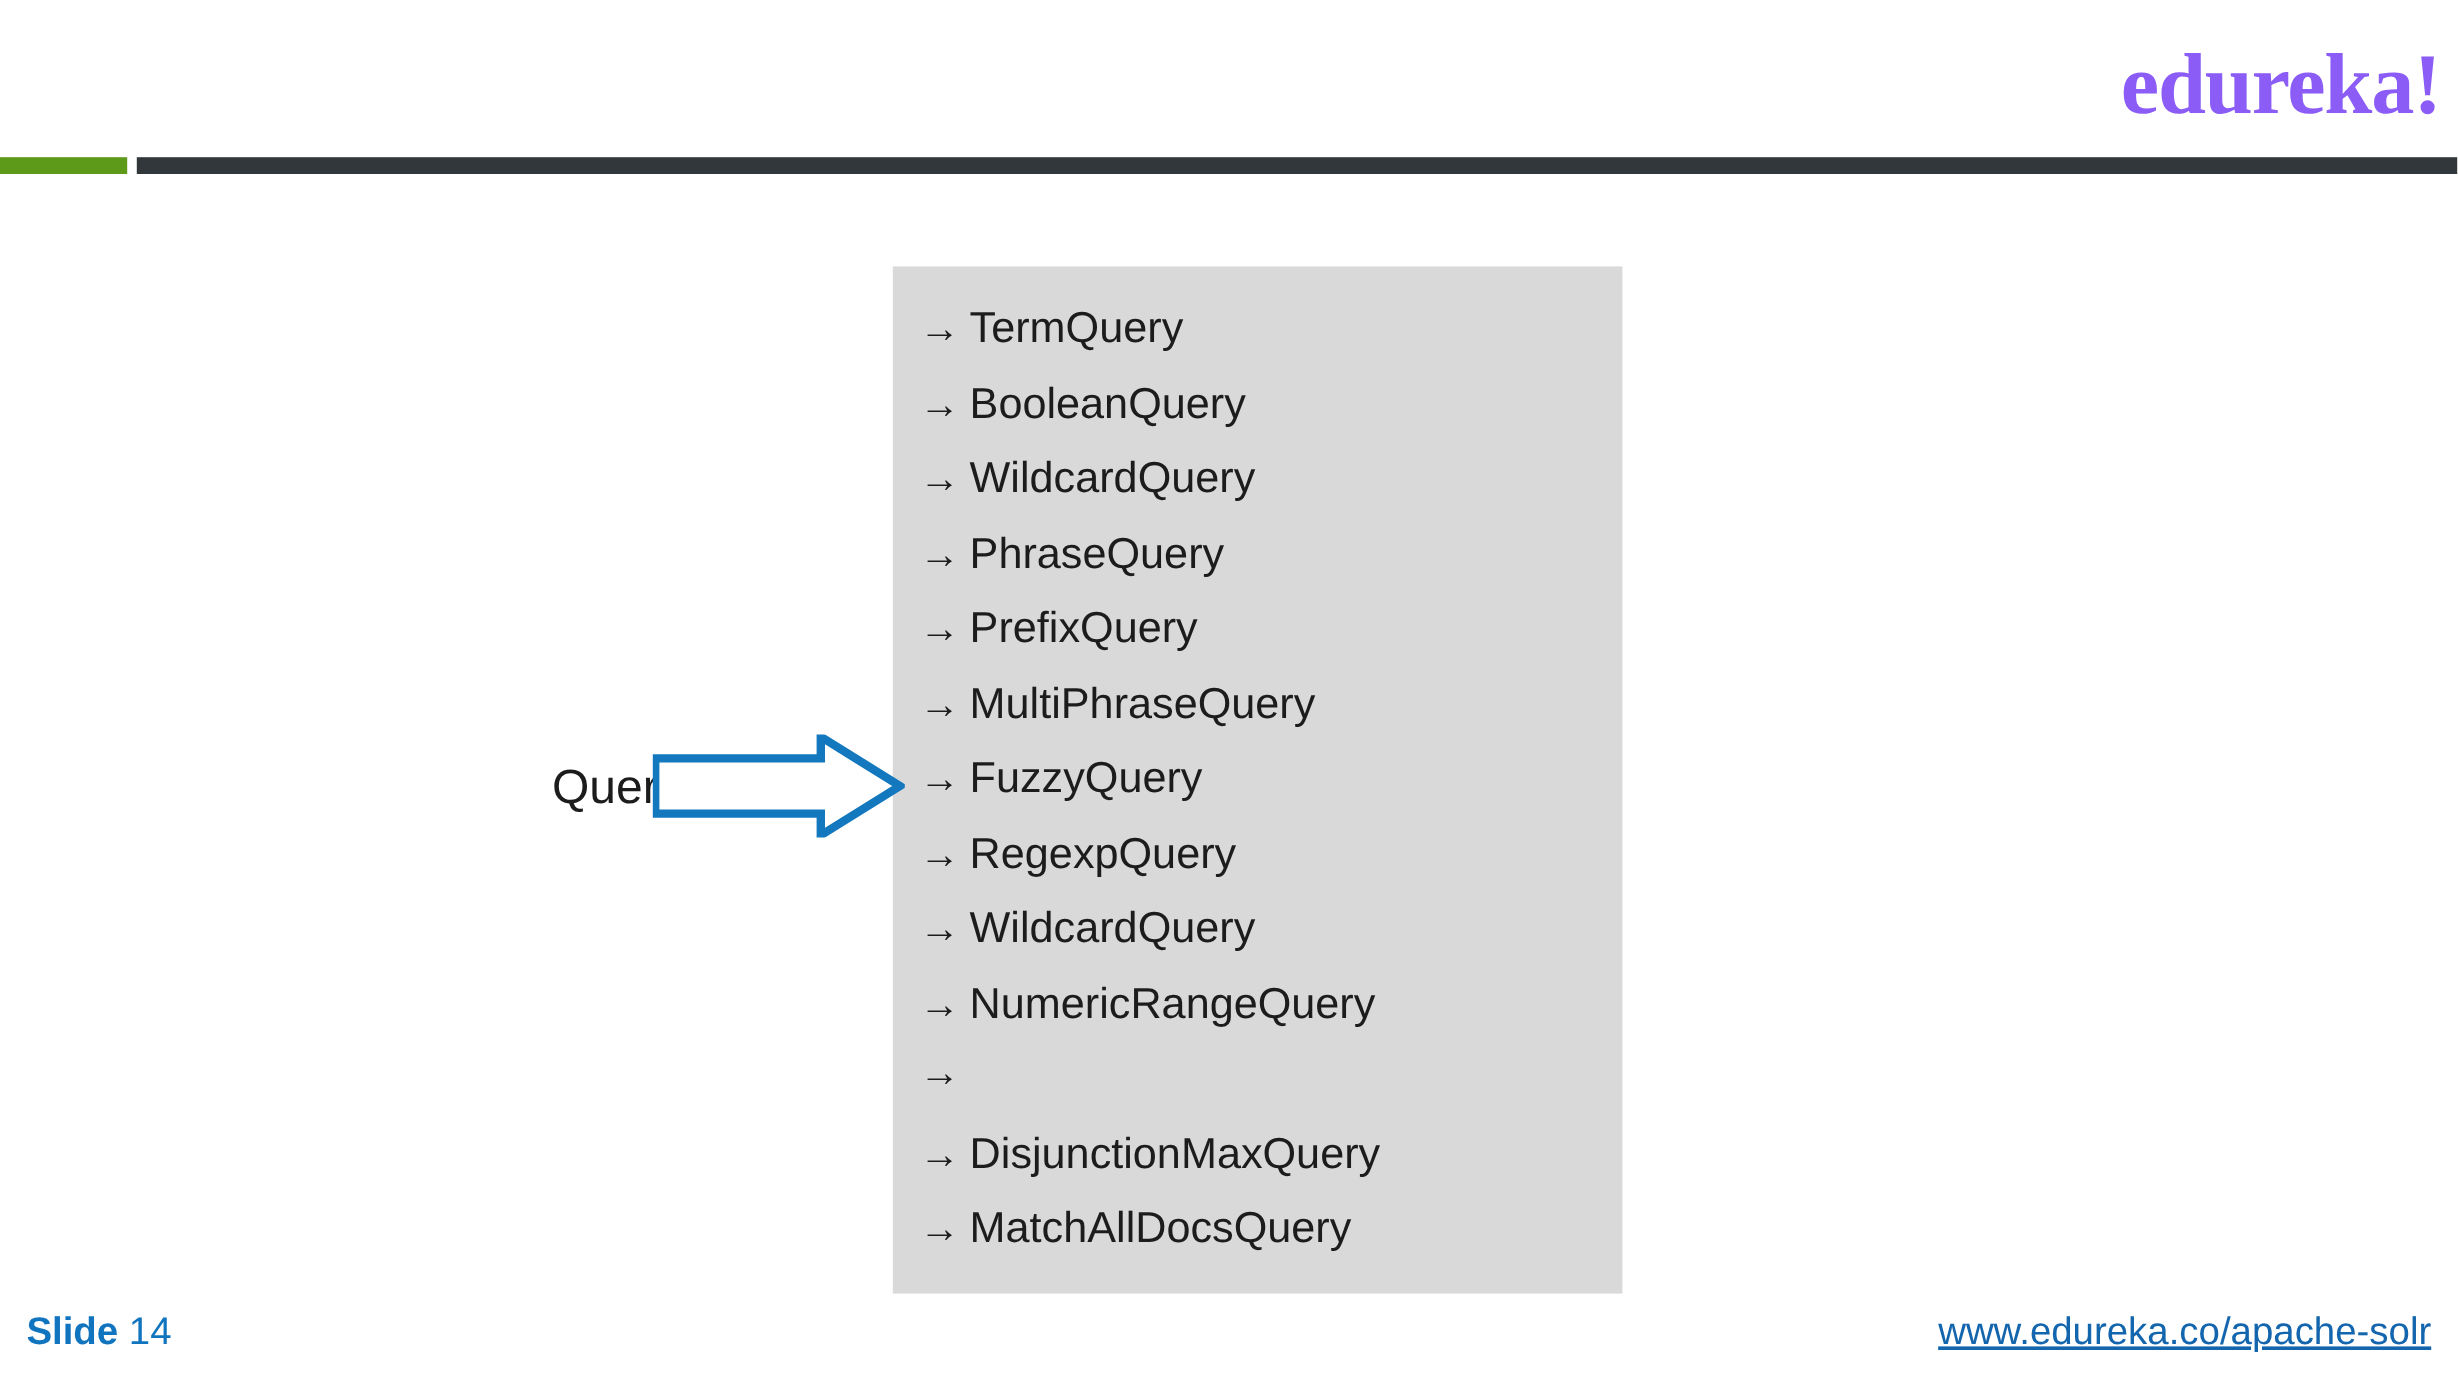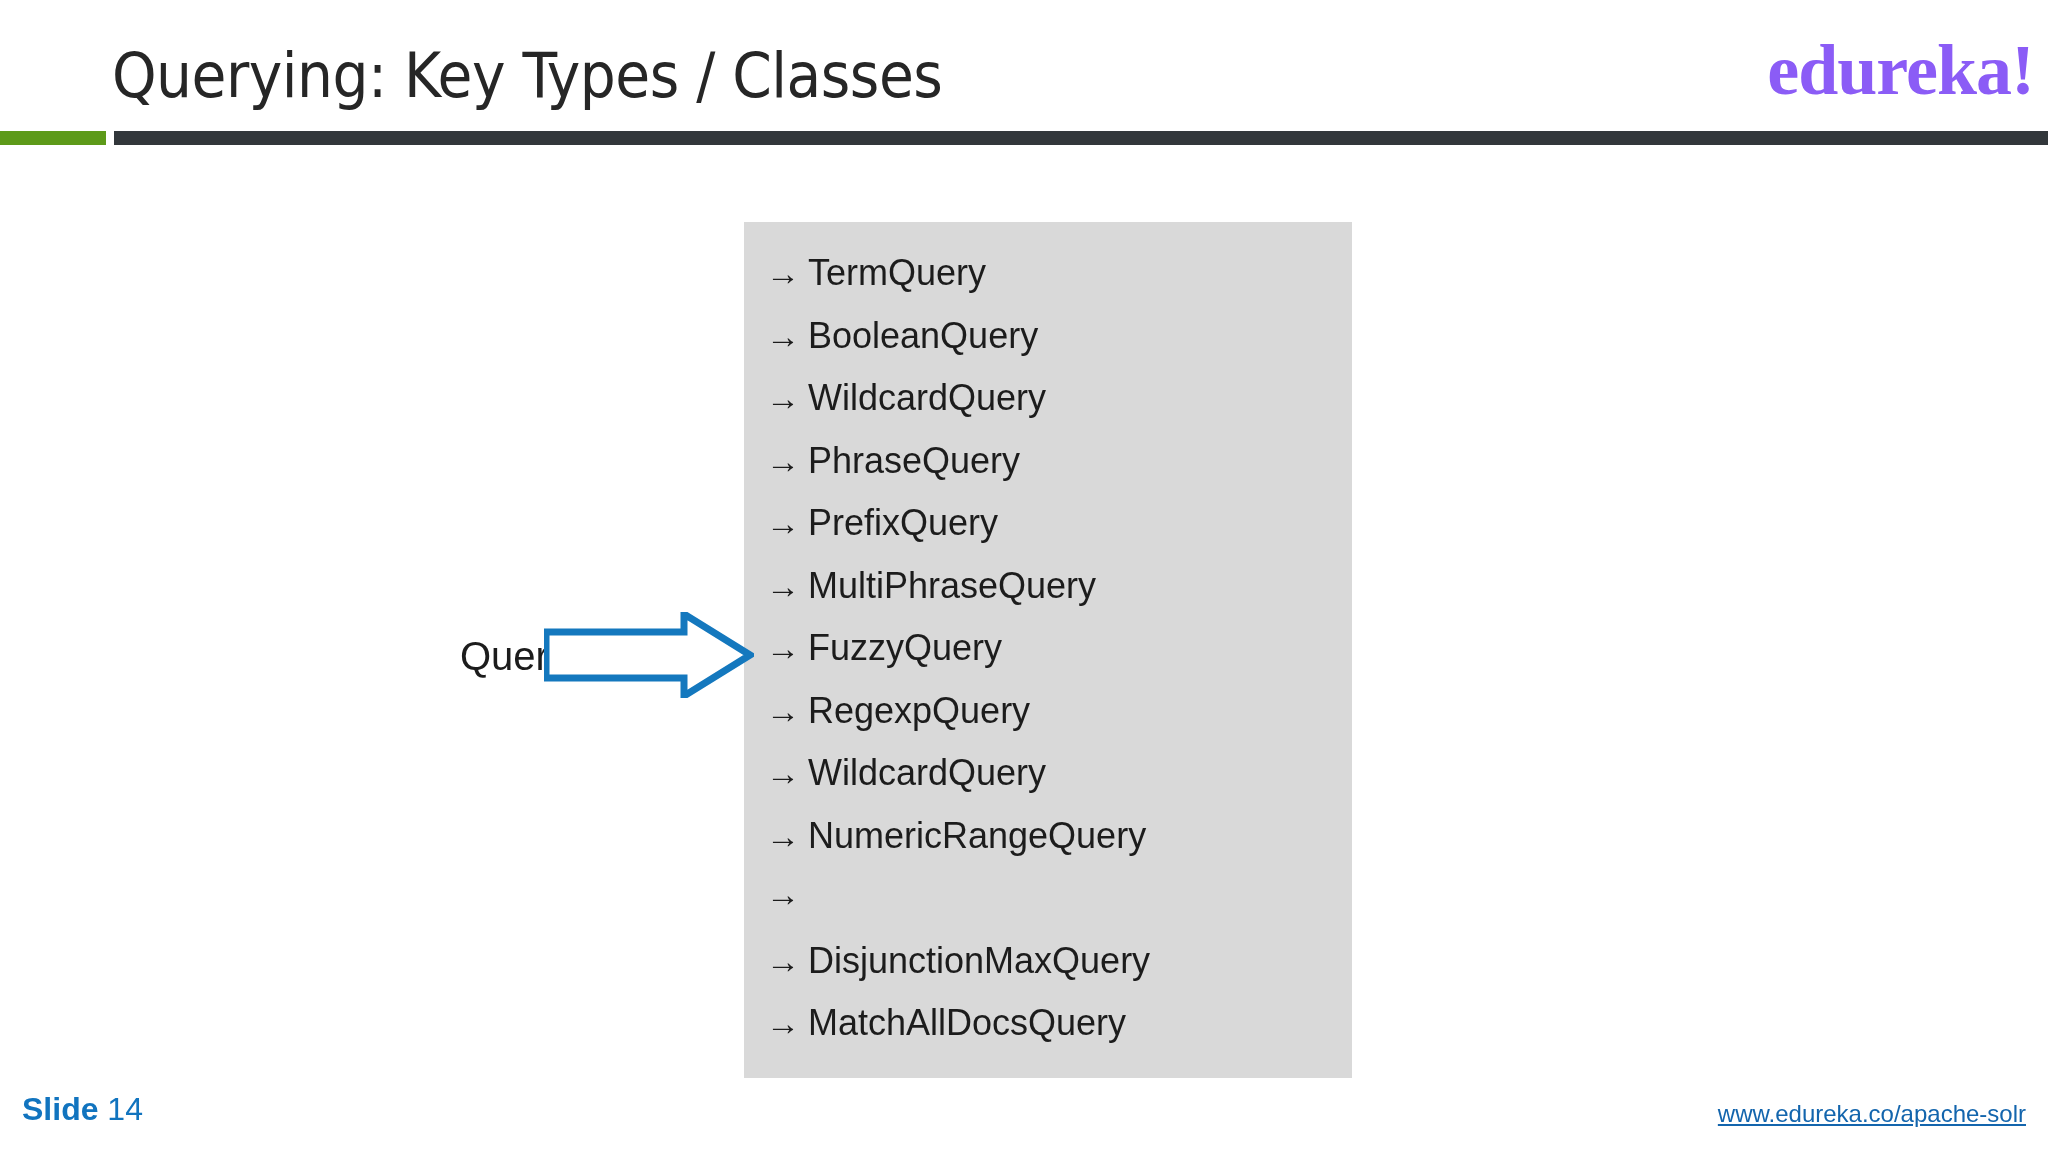"Querying: Key Types / Classes" div.slide-title { html: <div>Querying: Key Types / Classes</div> -> none }
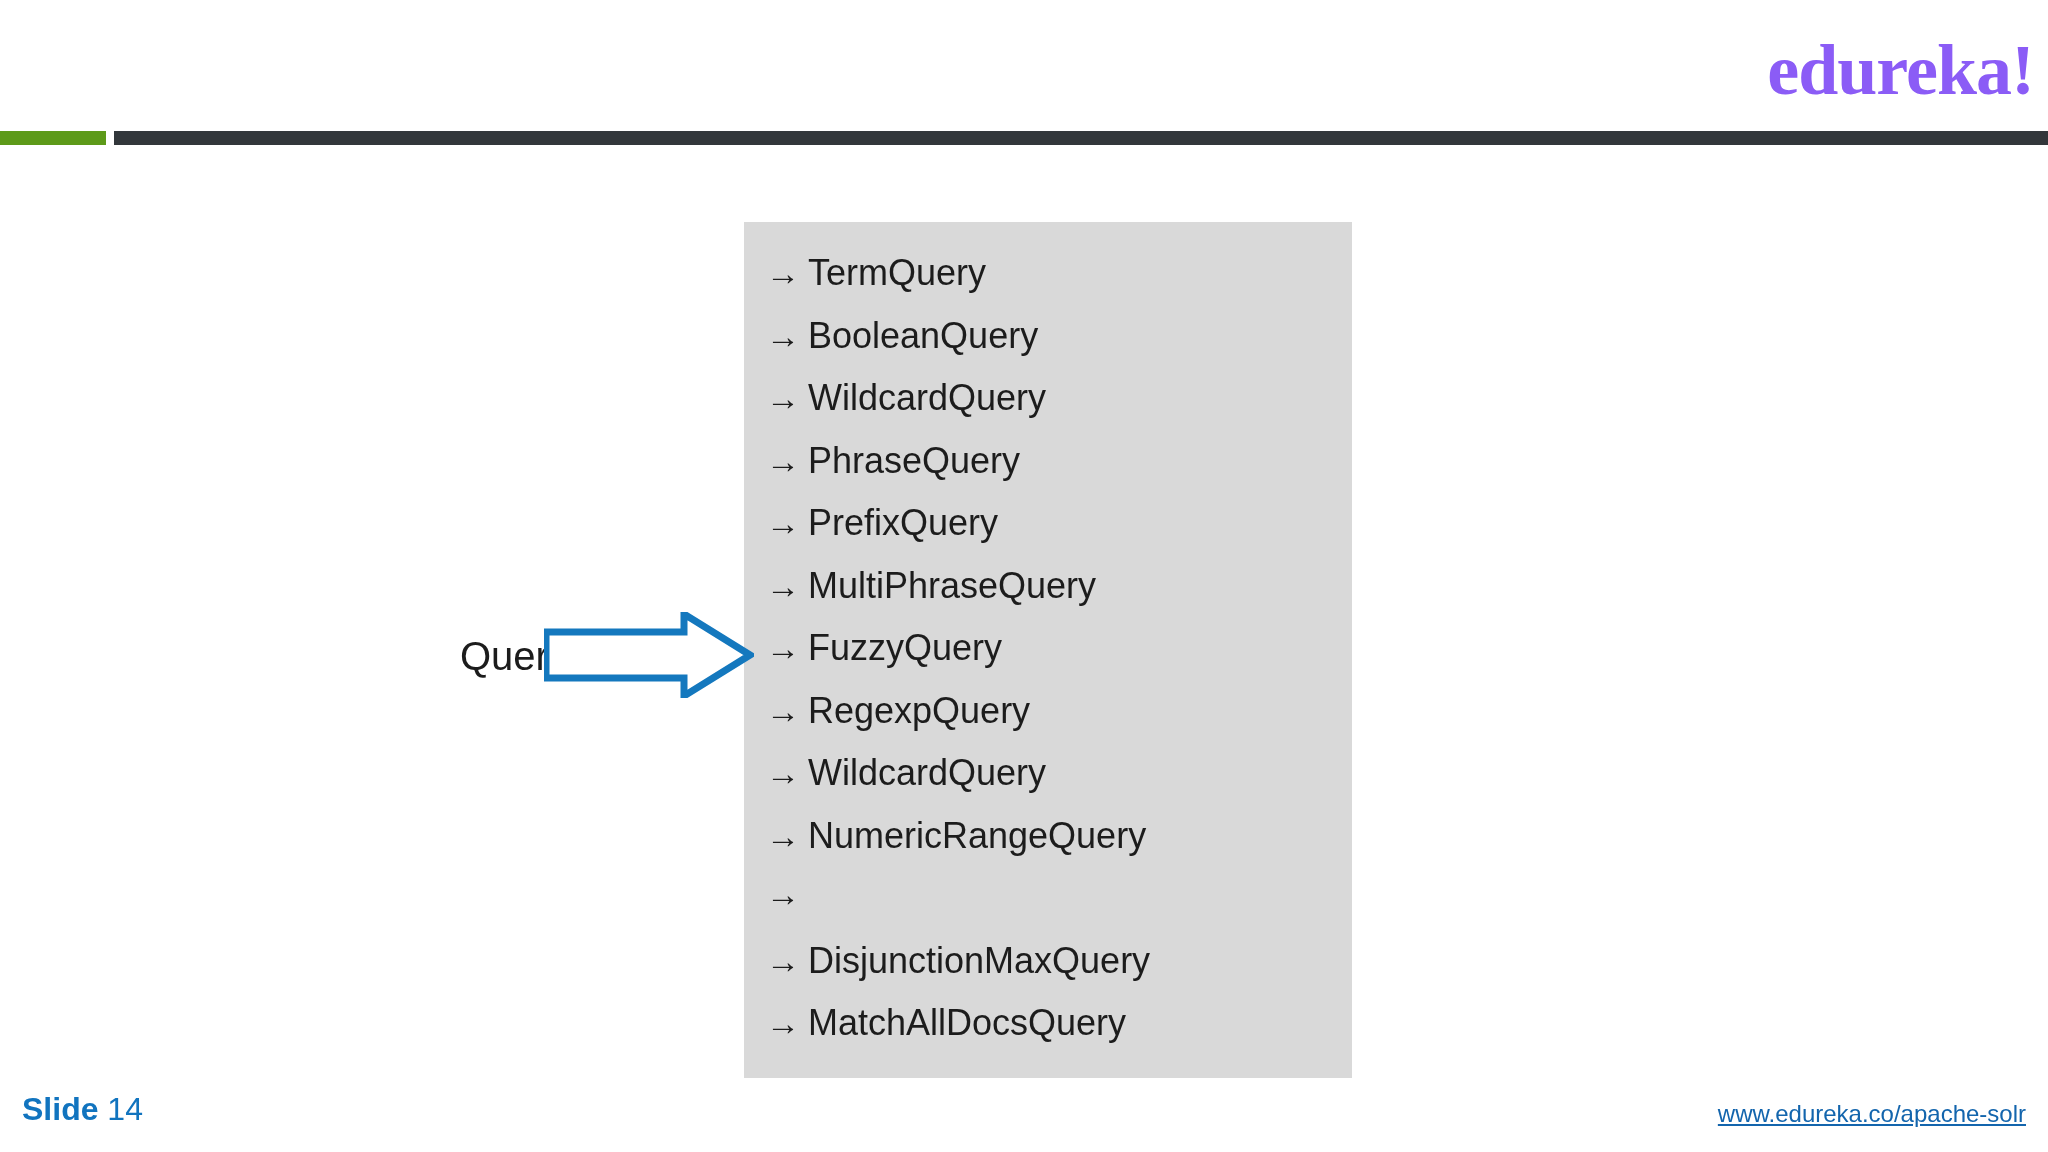"www.edureka.co/apache-solr" .footer-link { font-size: 24px -> 32px }
